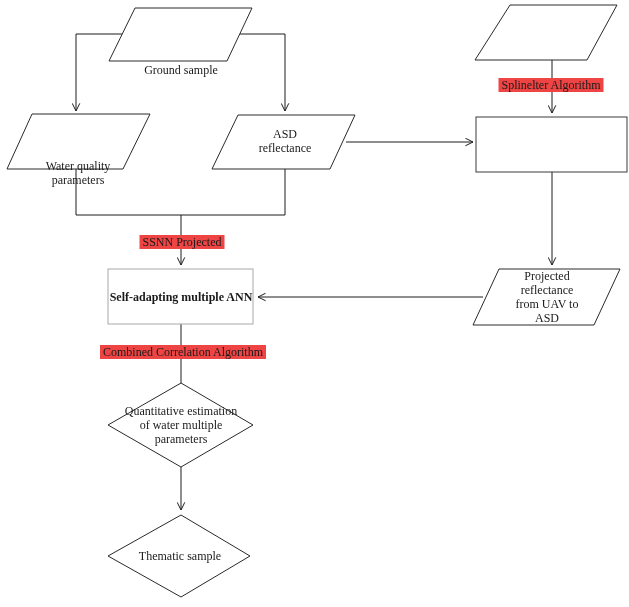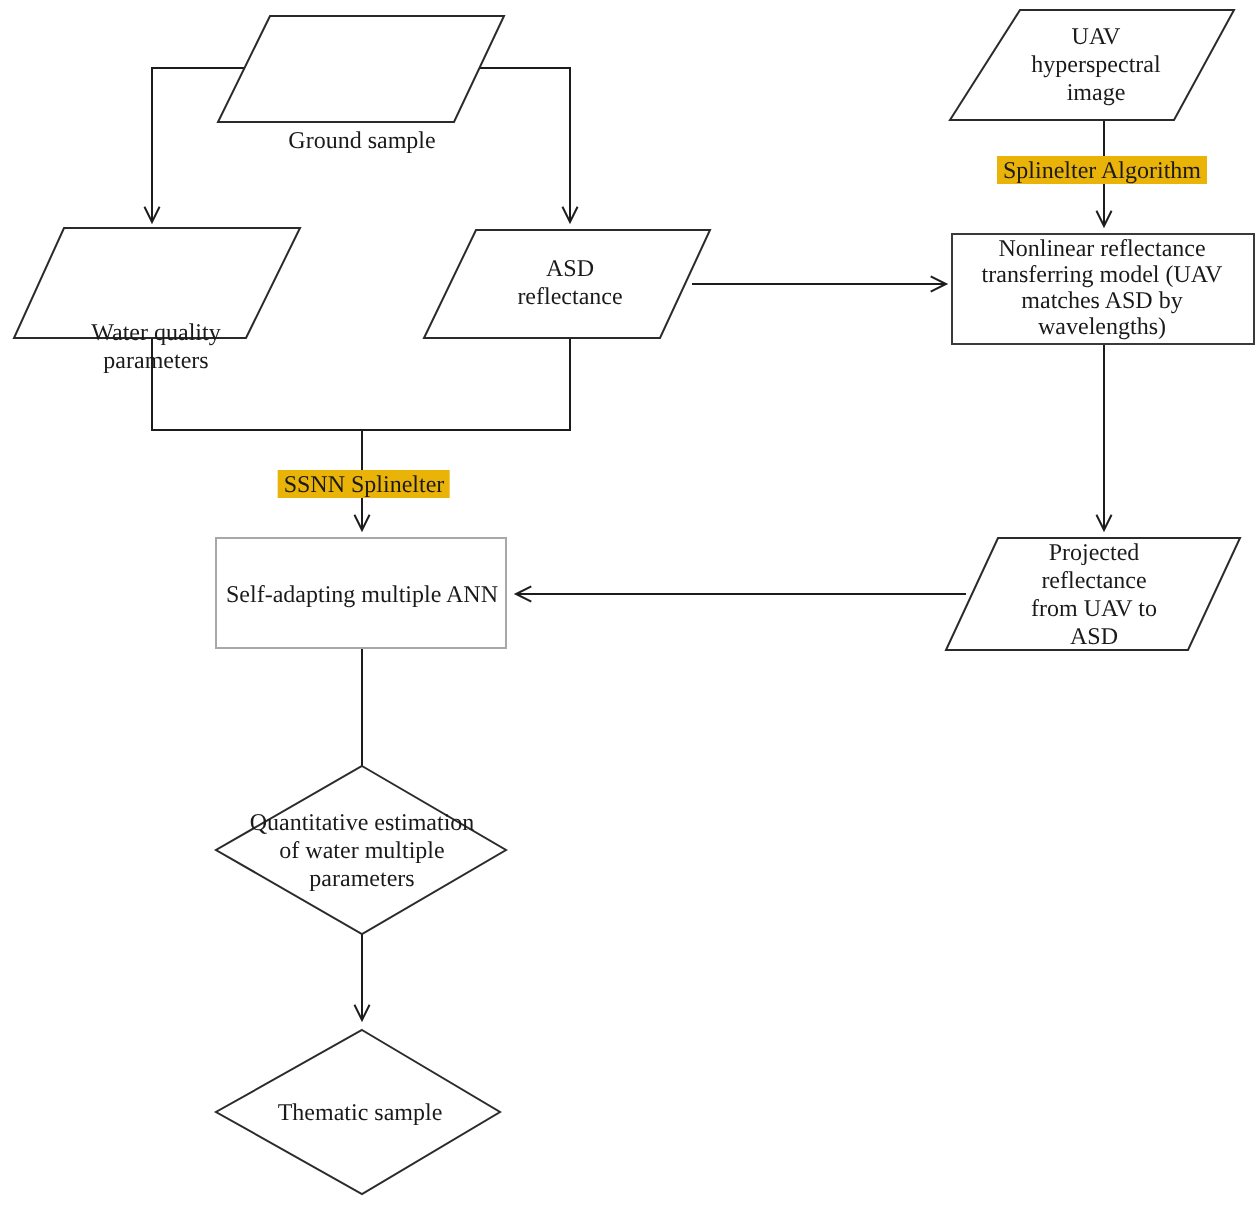"UAV" div.lbl { html: <div>UAV hyperspectral image</div> -> none }
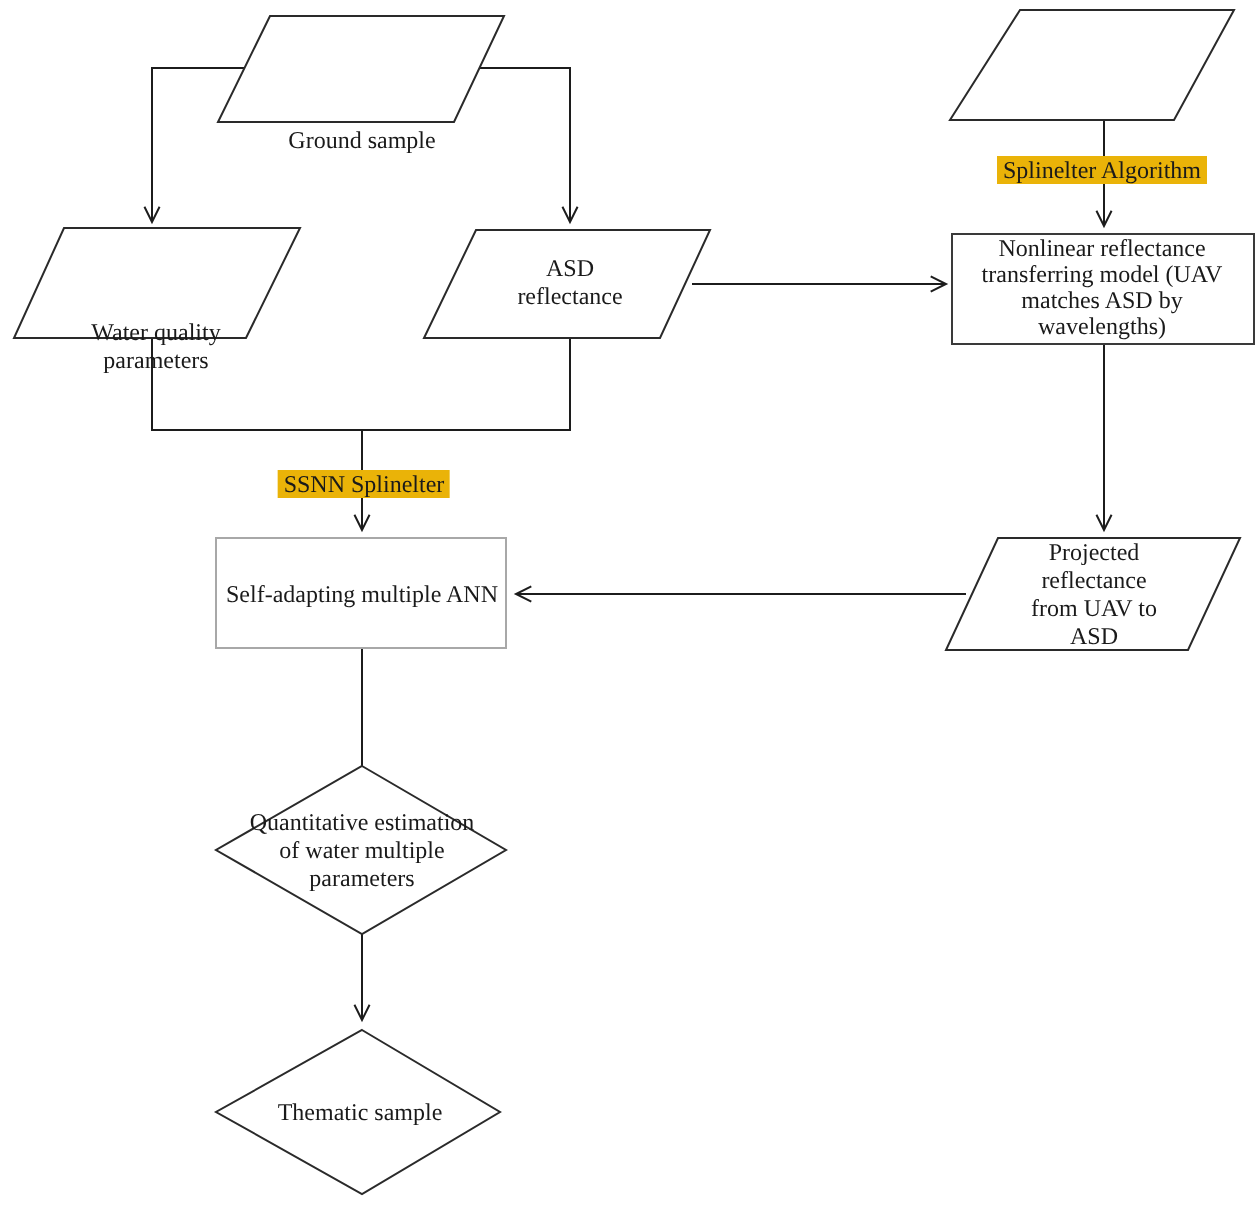"Splinelter Algorithm" .edge-lbl { background: #eab308 -> #ef4444 }
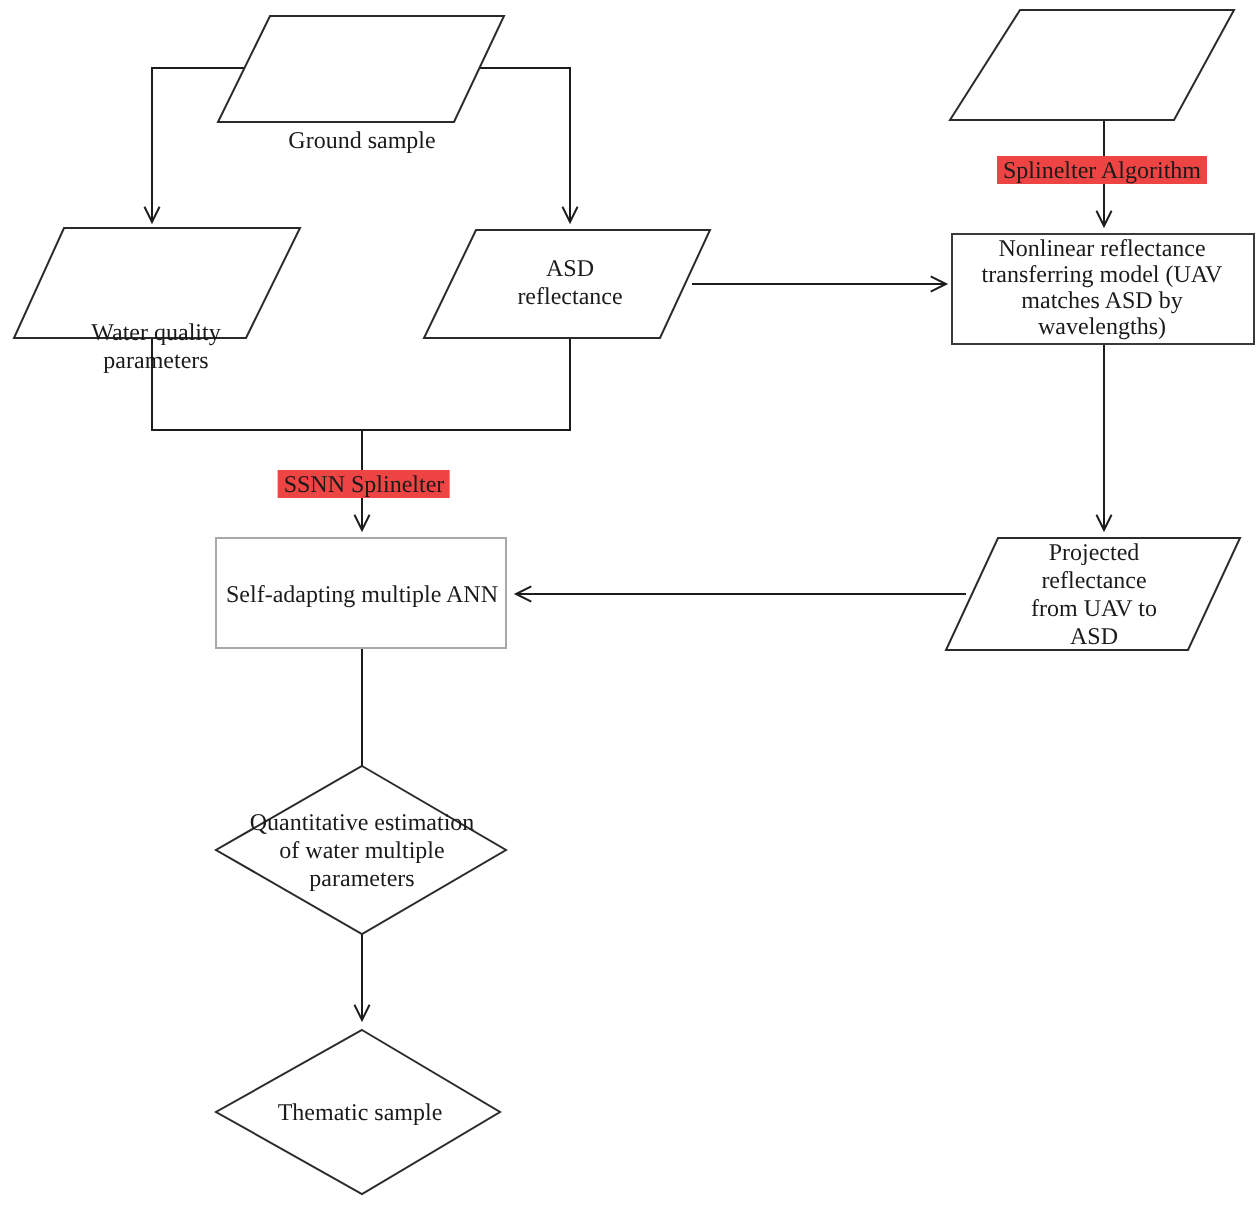"Nonlinear reflectance" div.lbl { html: <div>Nonlinear reflectance transferring model (UAV matches ASD by wavelengths)</div> -> none }
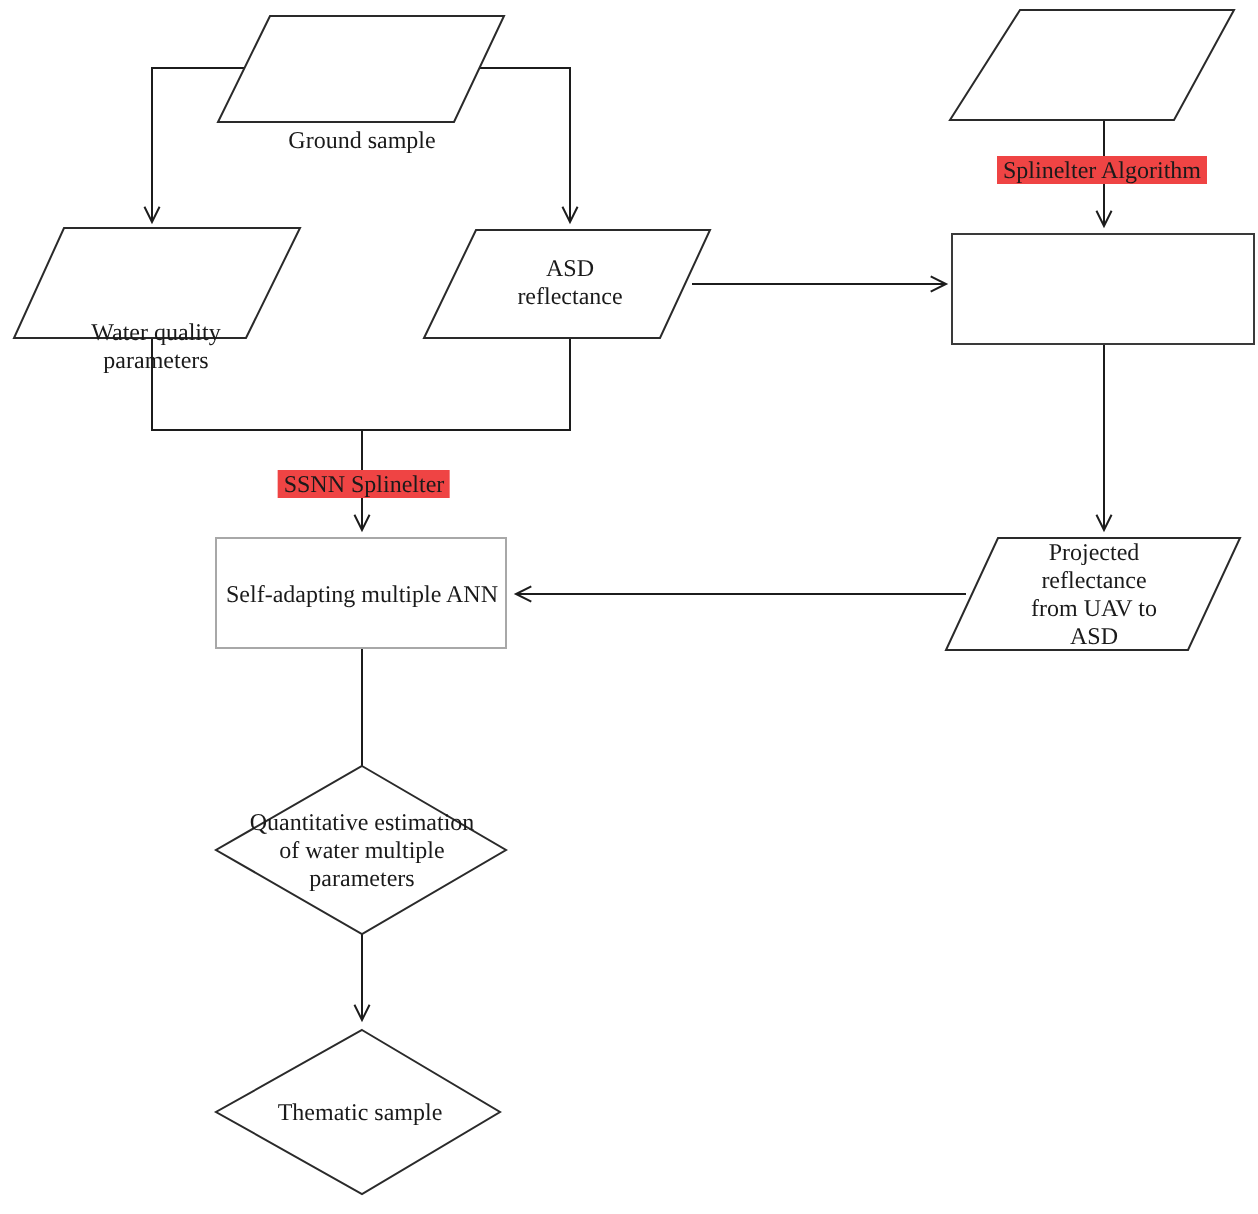"SSNN Splinelter" div.edge-lbl { text: Splinelter -> Projected }
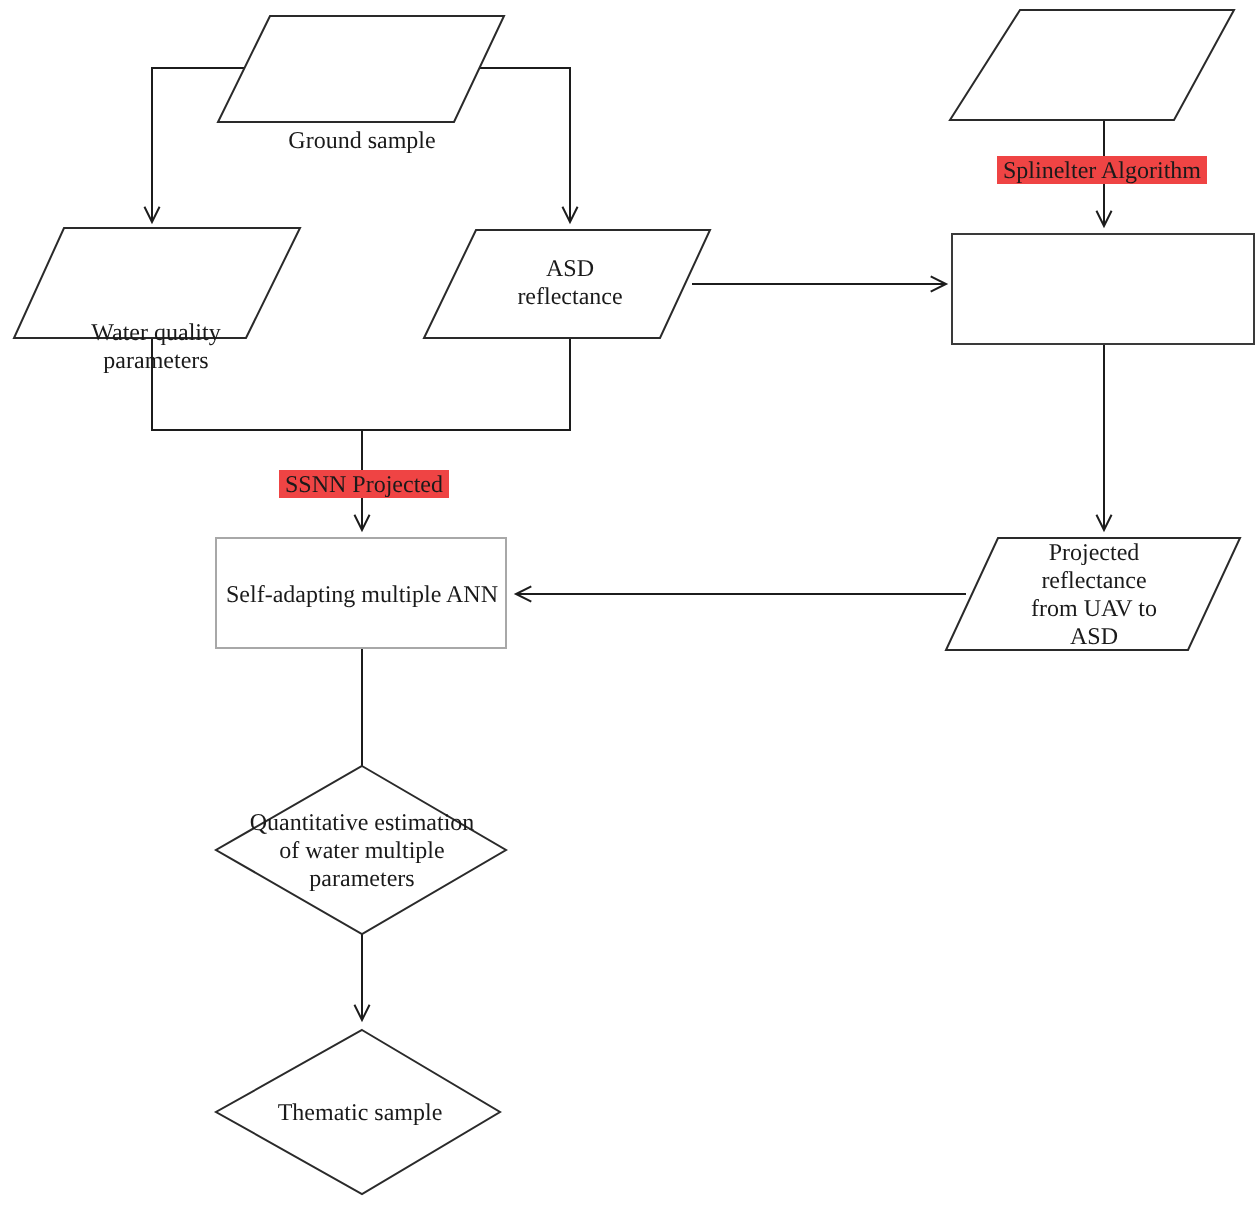"Self-adapting multiple ANN" div.lbl { font-weight: none -> bold }
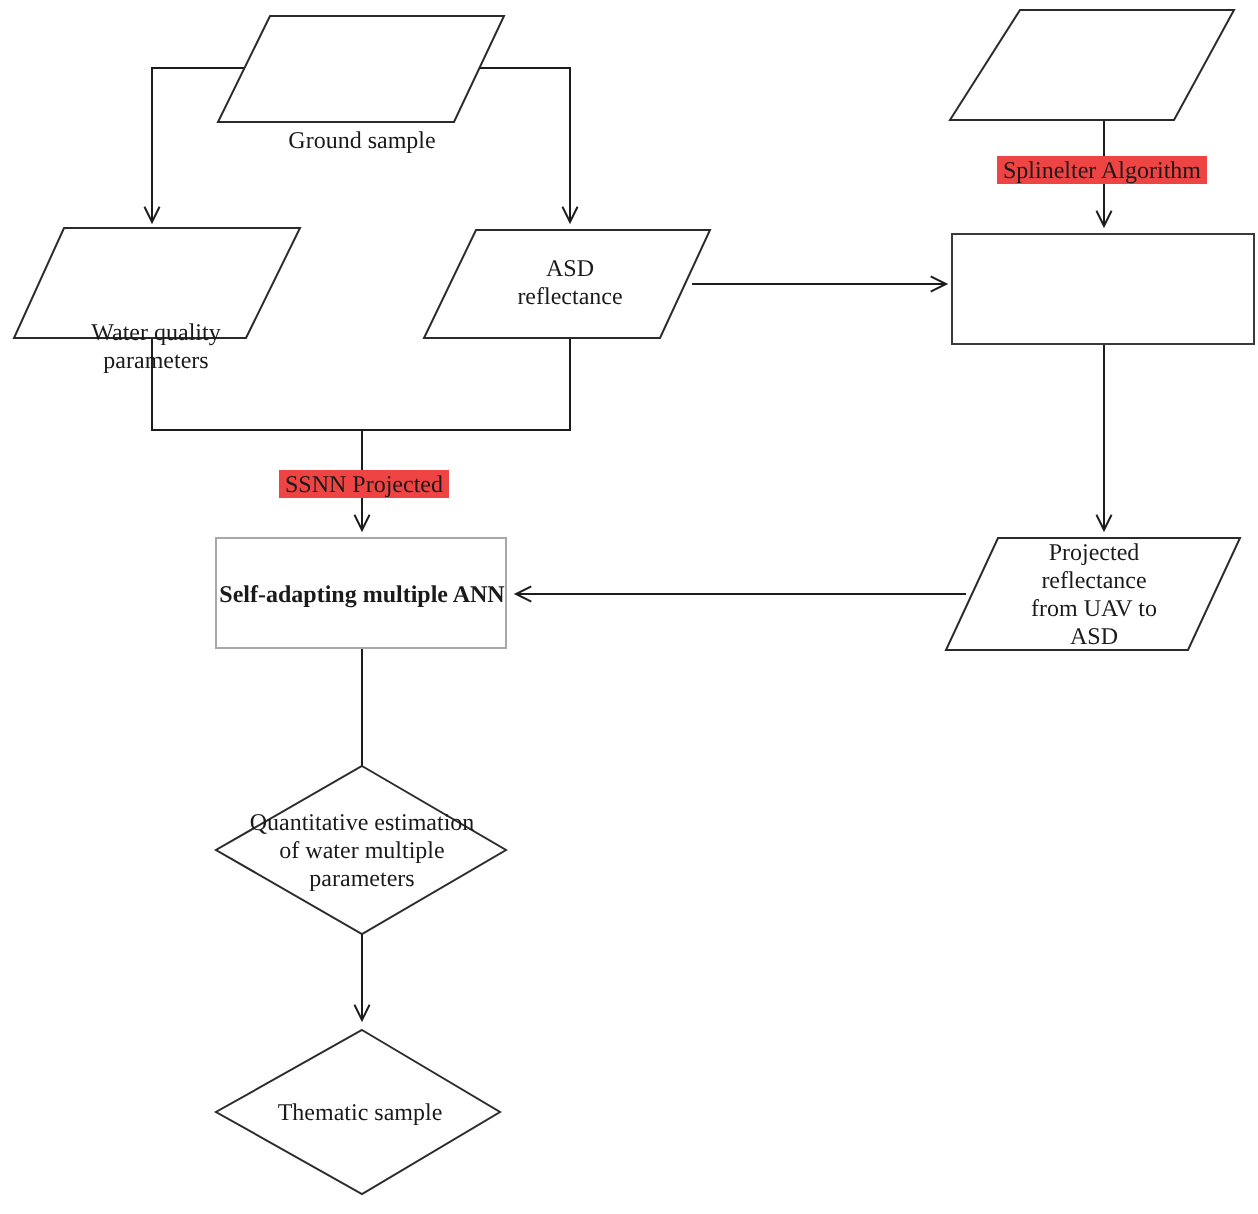"Combined Correlation Algorithm" div.edge-lbl { html: none -> <div>Combined Correlation Algorithm</div> }
